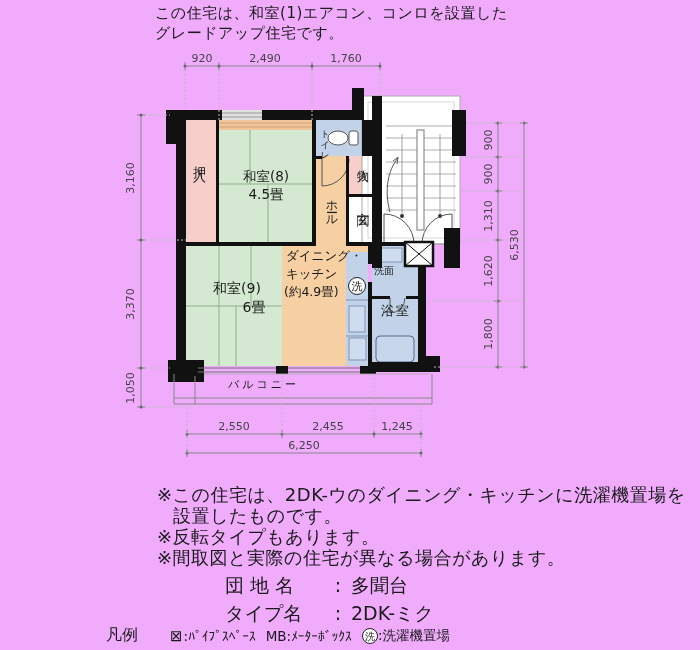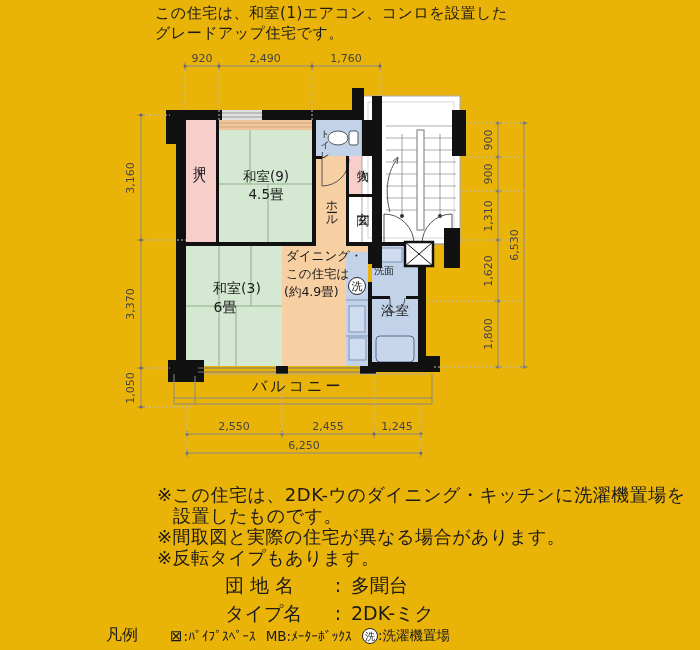"この住宅は、和室(1)エアコン、コンロを設置した" #page { background: #eab308 -> #f0abfc }
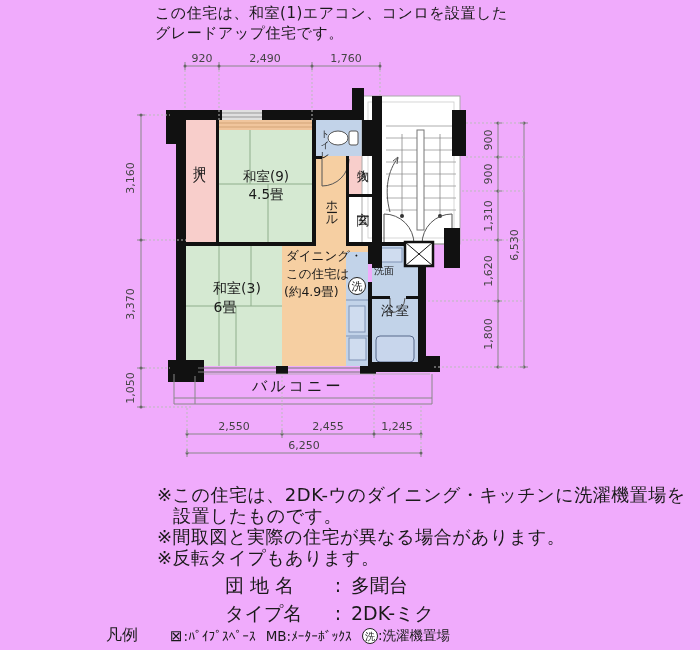"和室(9)" div.abs { text: 9 -> 8 }
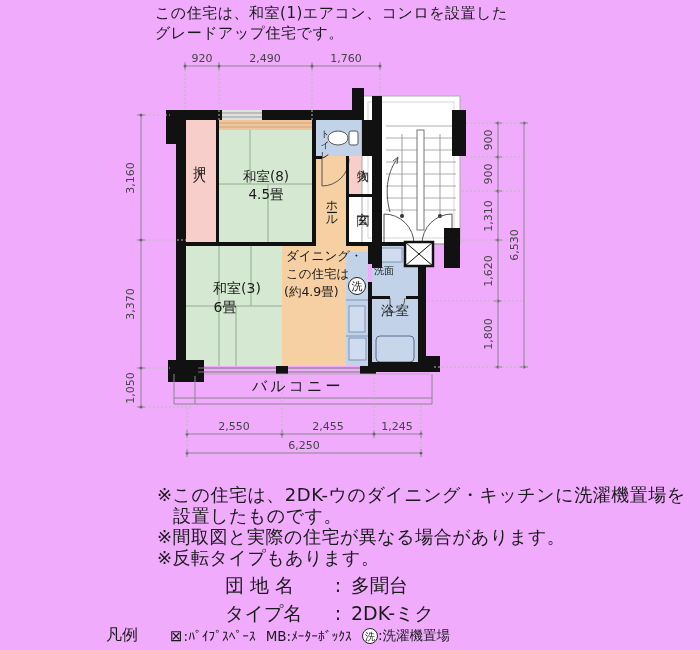"この住宅は" div.abs { text: この住宅は -> キッチン }
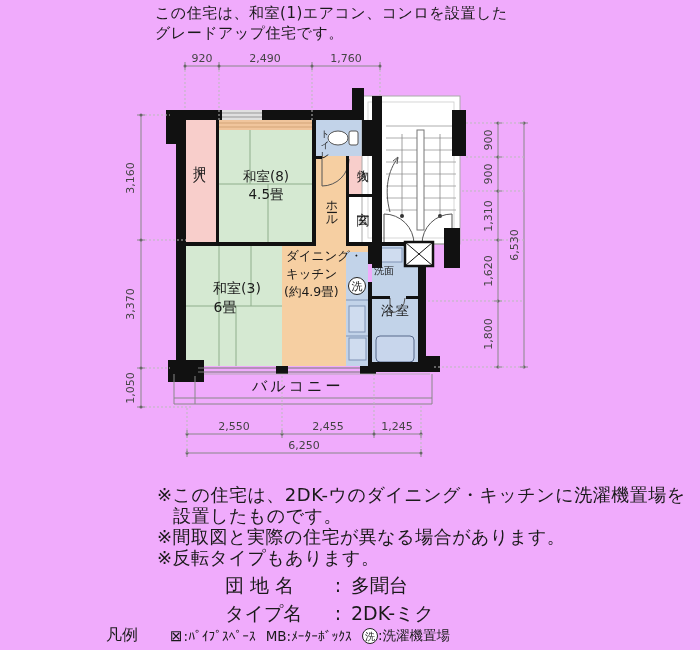"和室(3)" div.abs { text: 3 -> 9 }
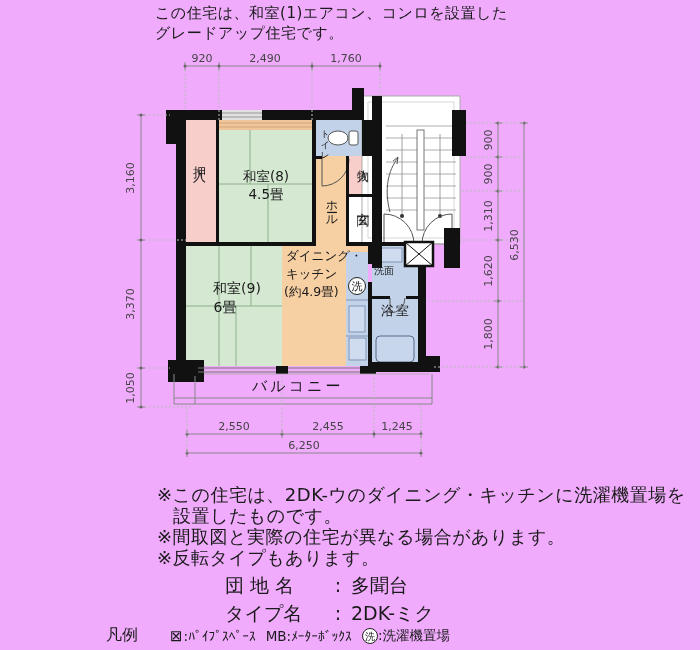"6畳" div.abs { left: 180px -> 209px }
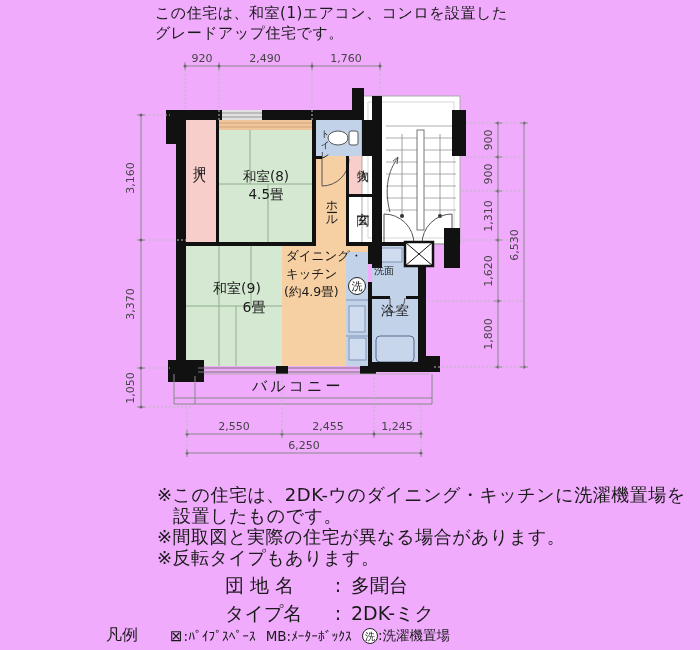"バルコニー" div.abs { font-size: 15px -> 11px; left: 252px -> 228px }
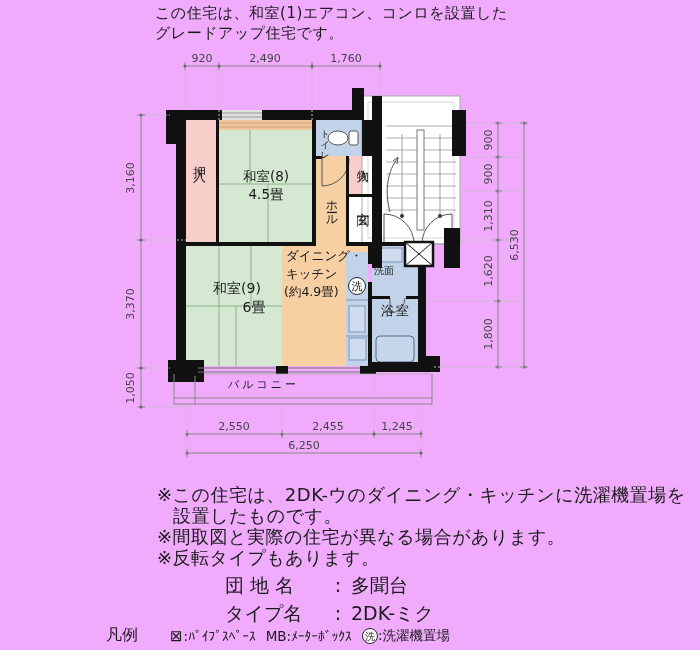"※間取図と実際の住宅が異なる場合があります。" div { order: before "※反転タイプもあります。" -> after "※反転タイプもあります。" }
